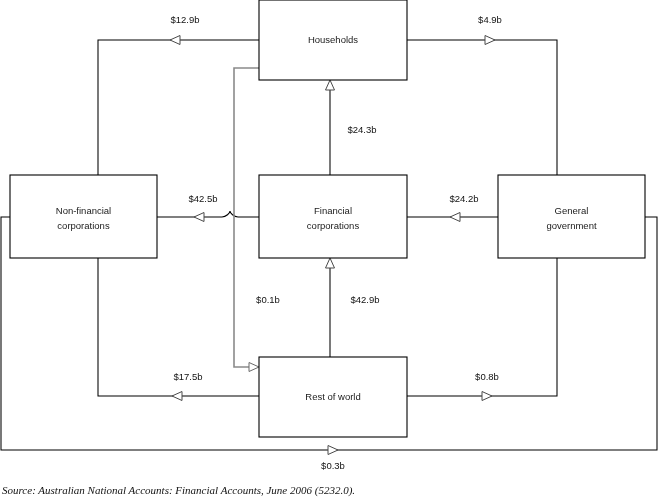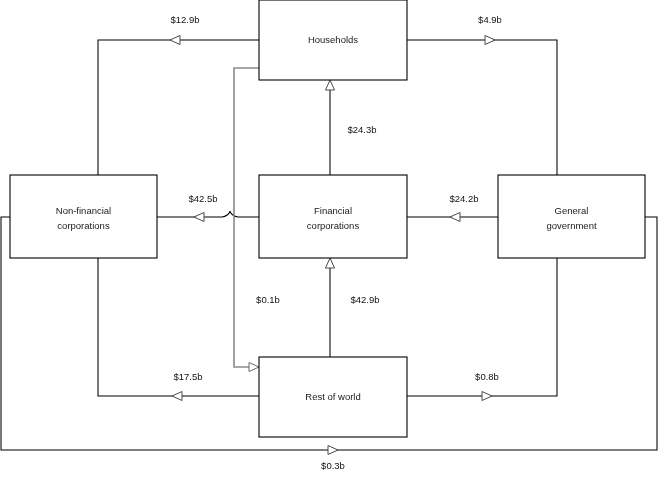"Source: Australian National Accounts:" div.source-note { html: none -> <div>Source: Australian National Accounts: Financial Accounts, June 2006 (5232.0).</div> }
